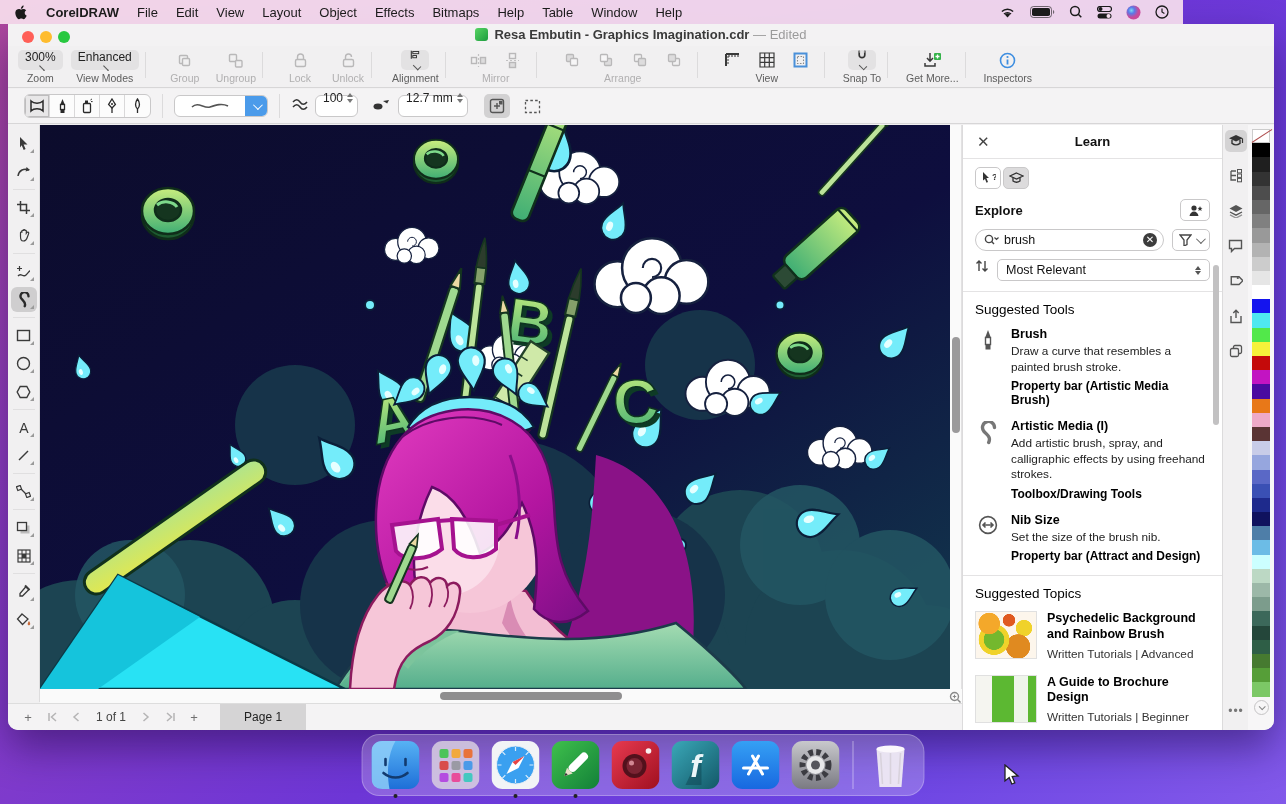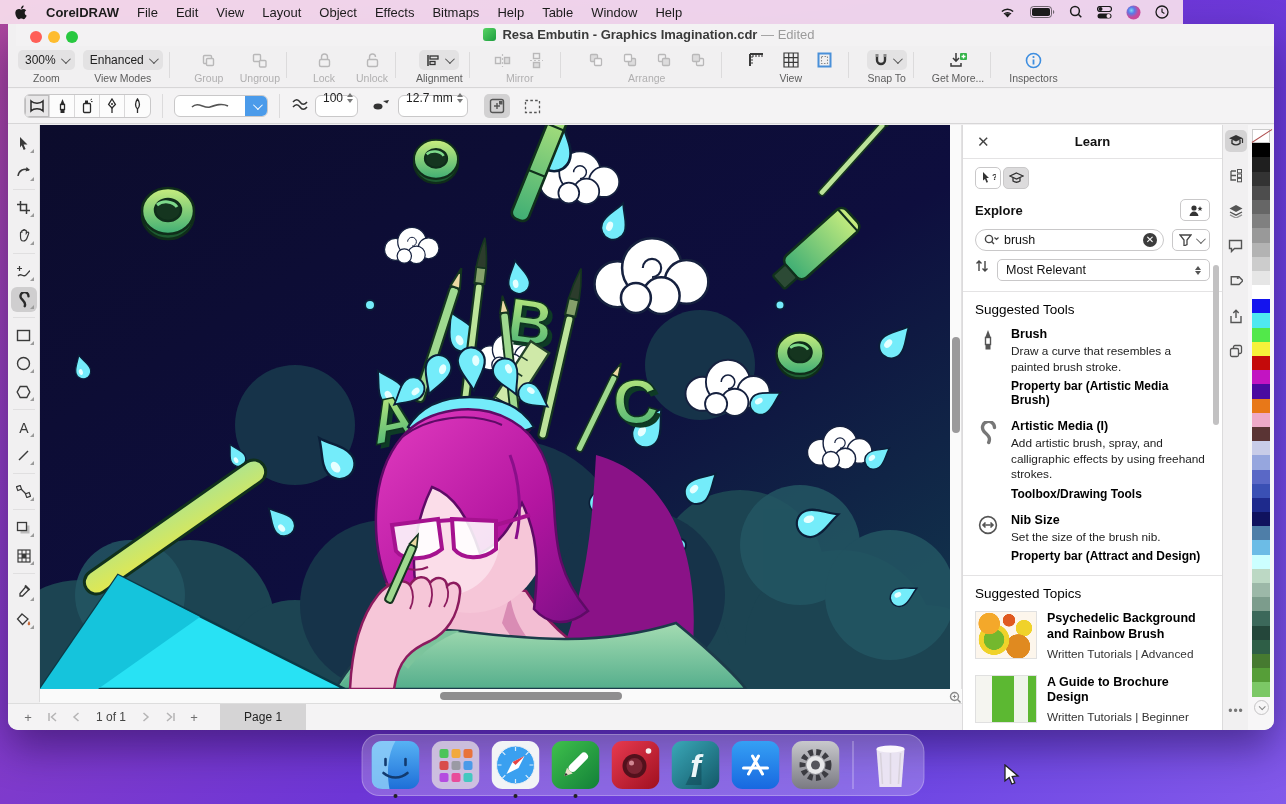"Resa Embutin - Graphics Imagination.cdr" .titlebar { left: 8px -> 0 }
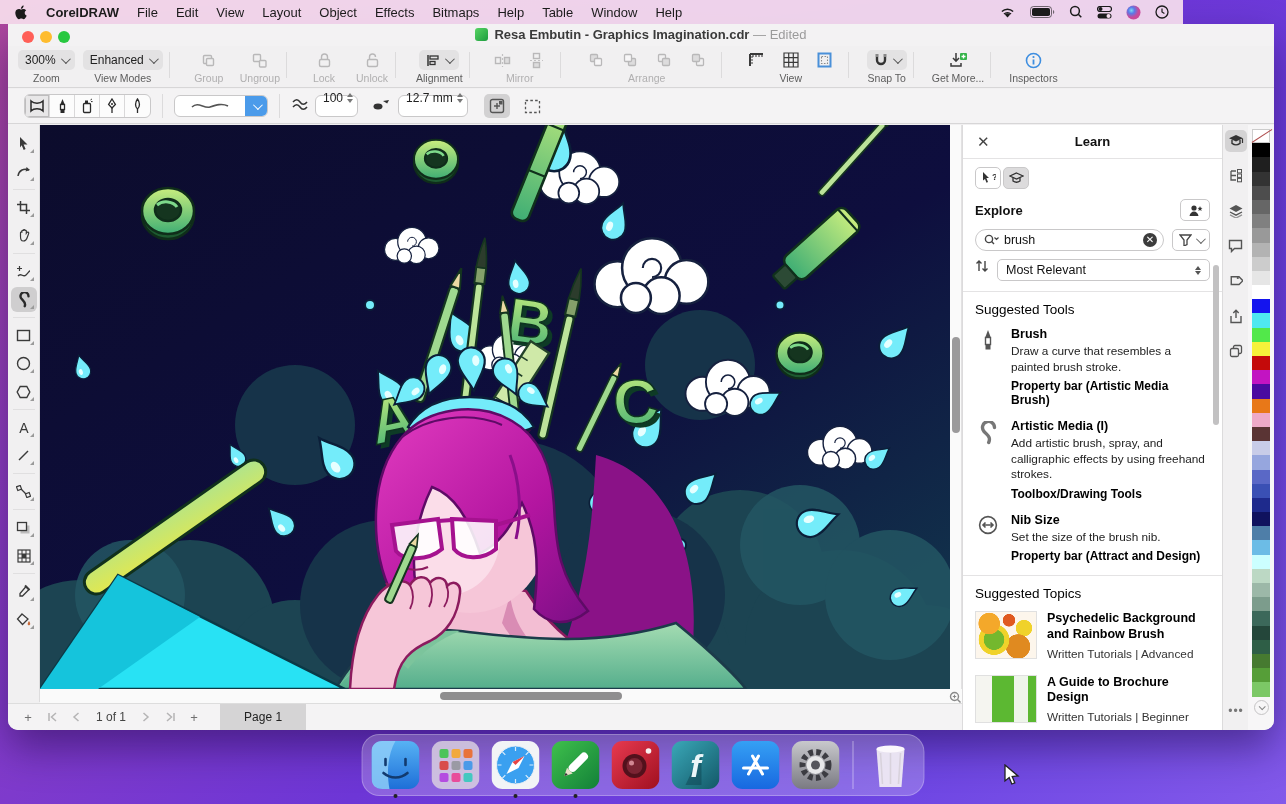"300%" .pill { flex-direction: none -> column }
